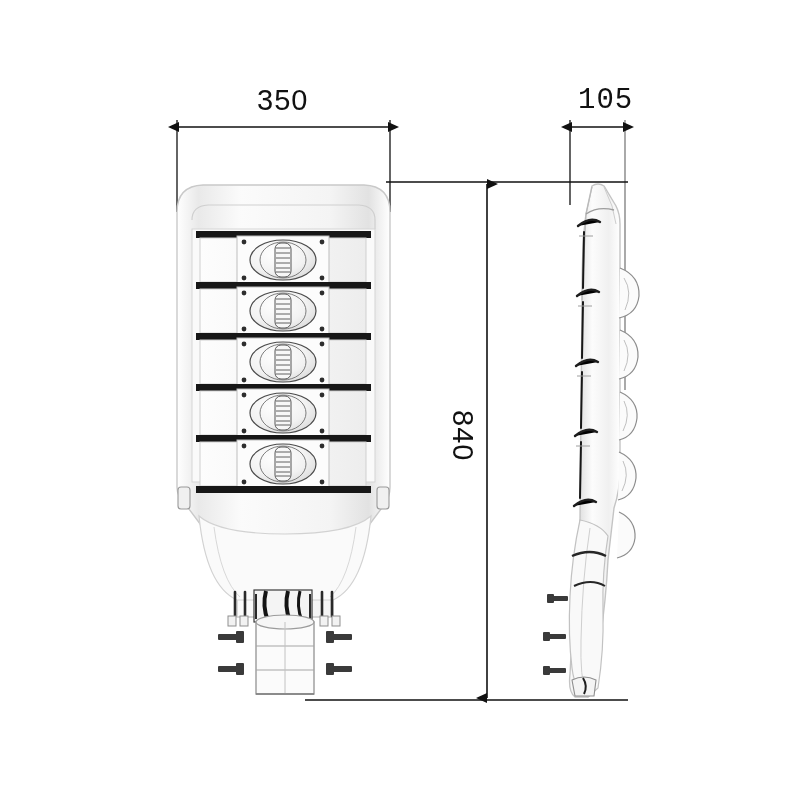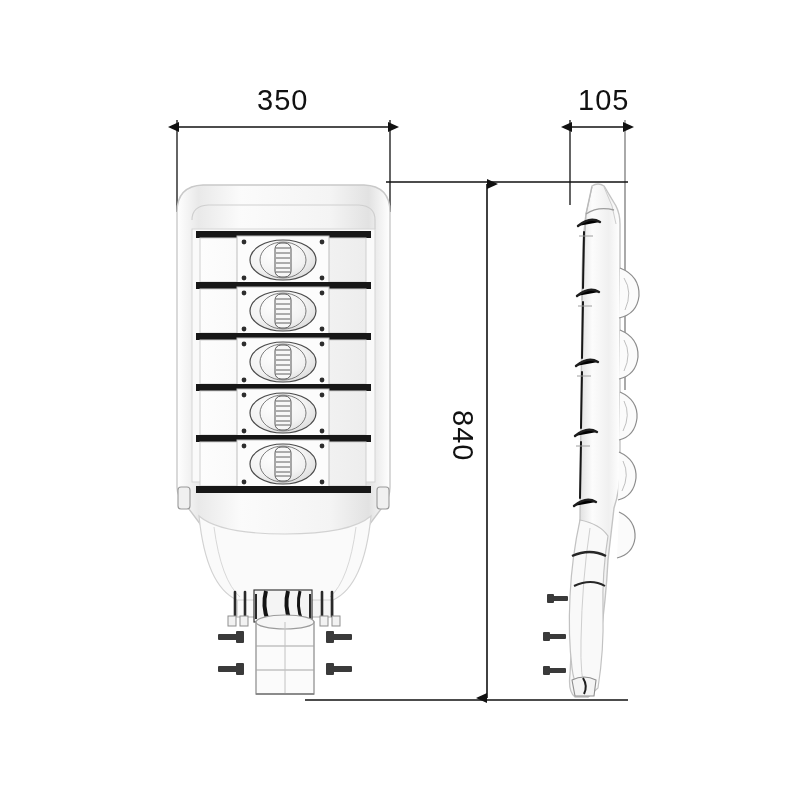"105" #t-depth { font-family: none -> Liberation Mono, monospace }
